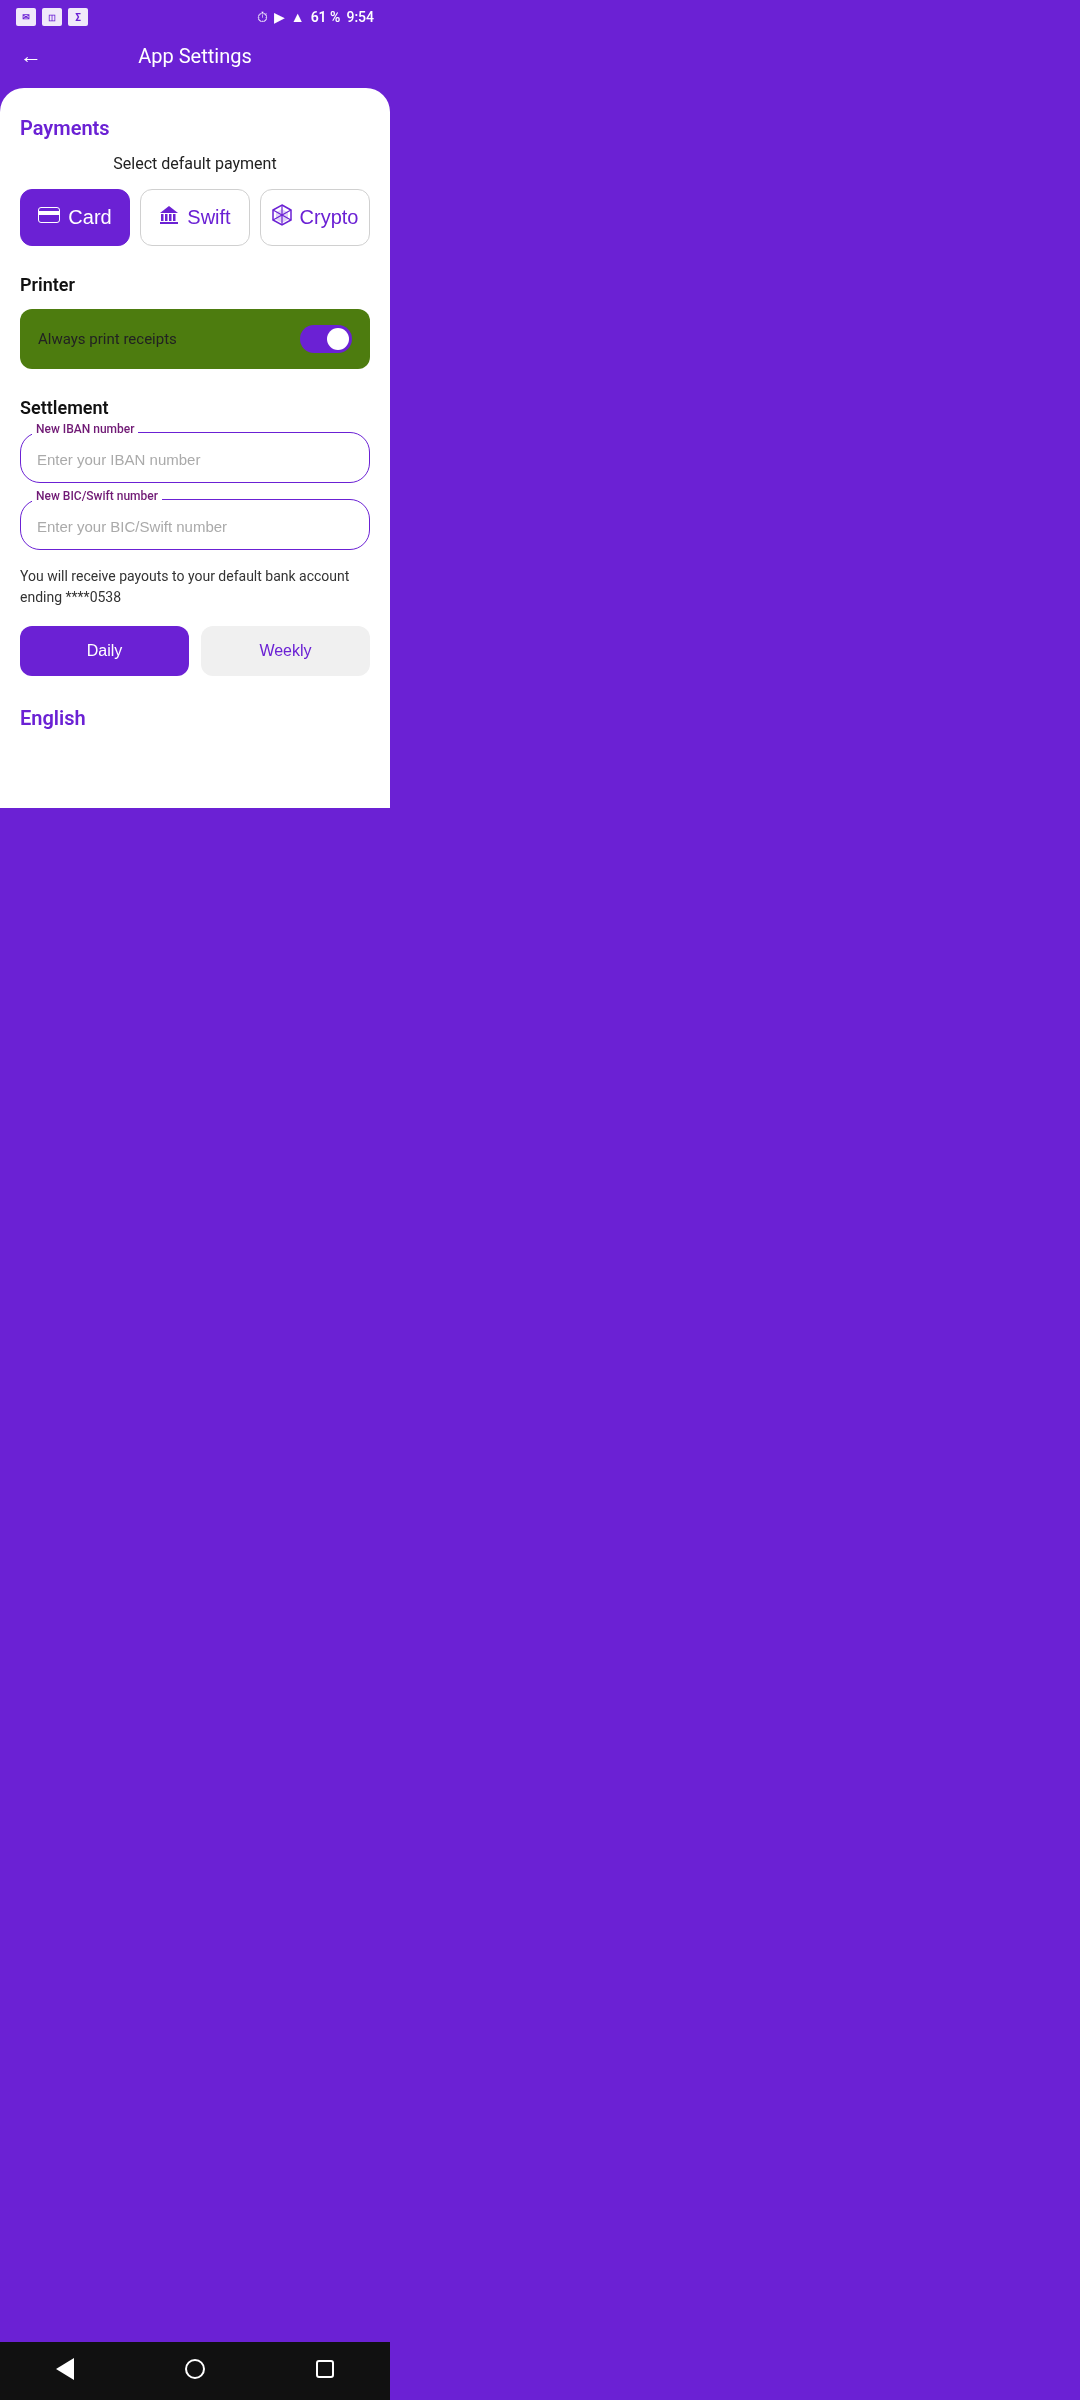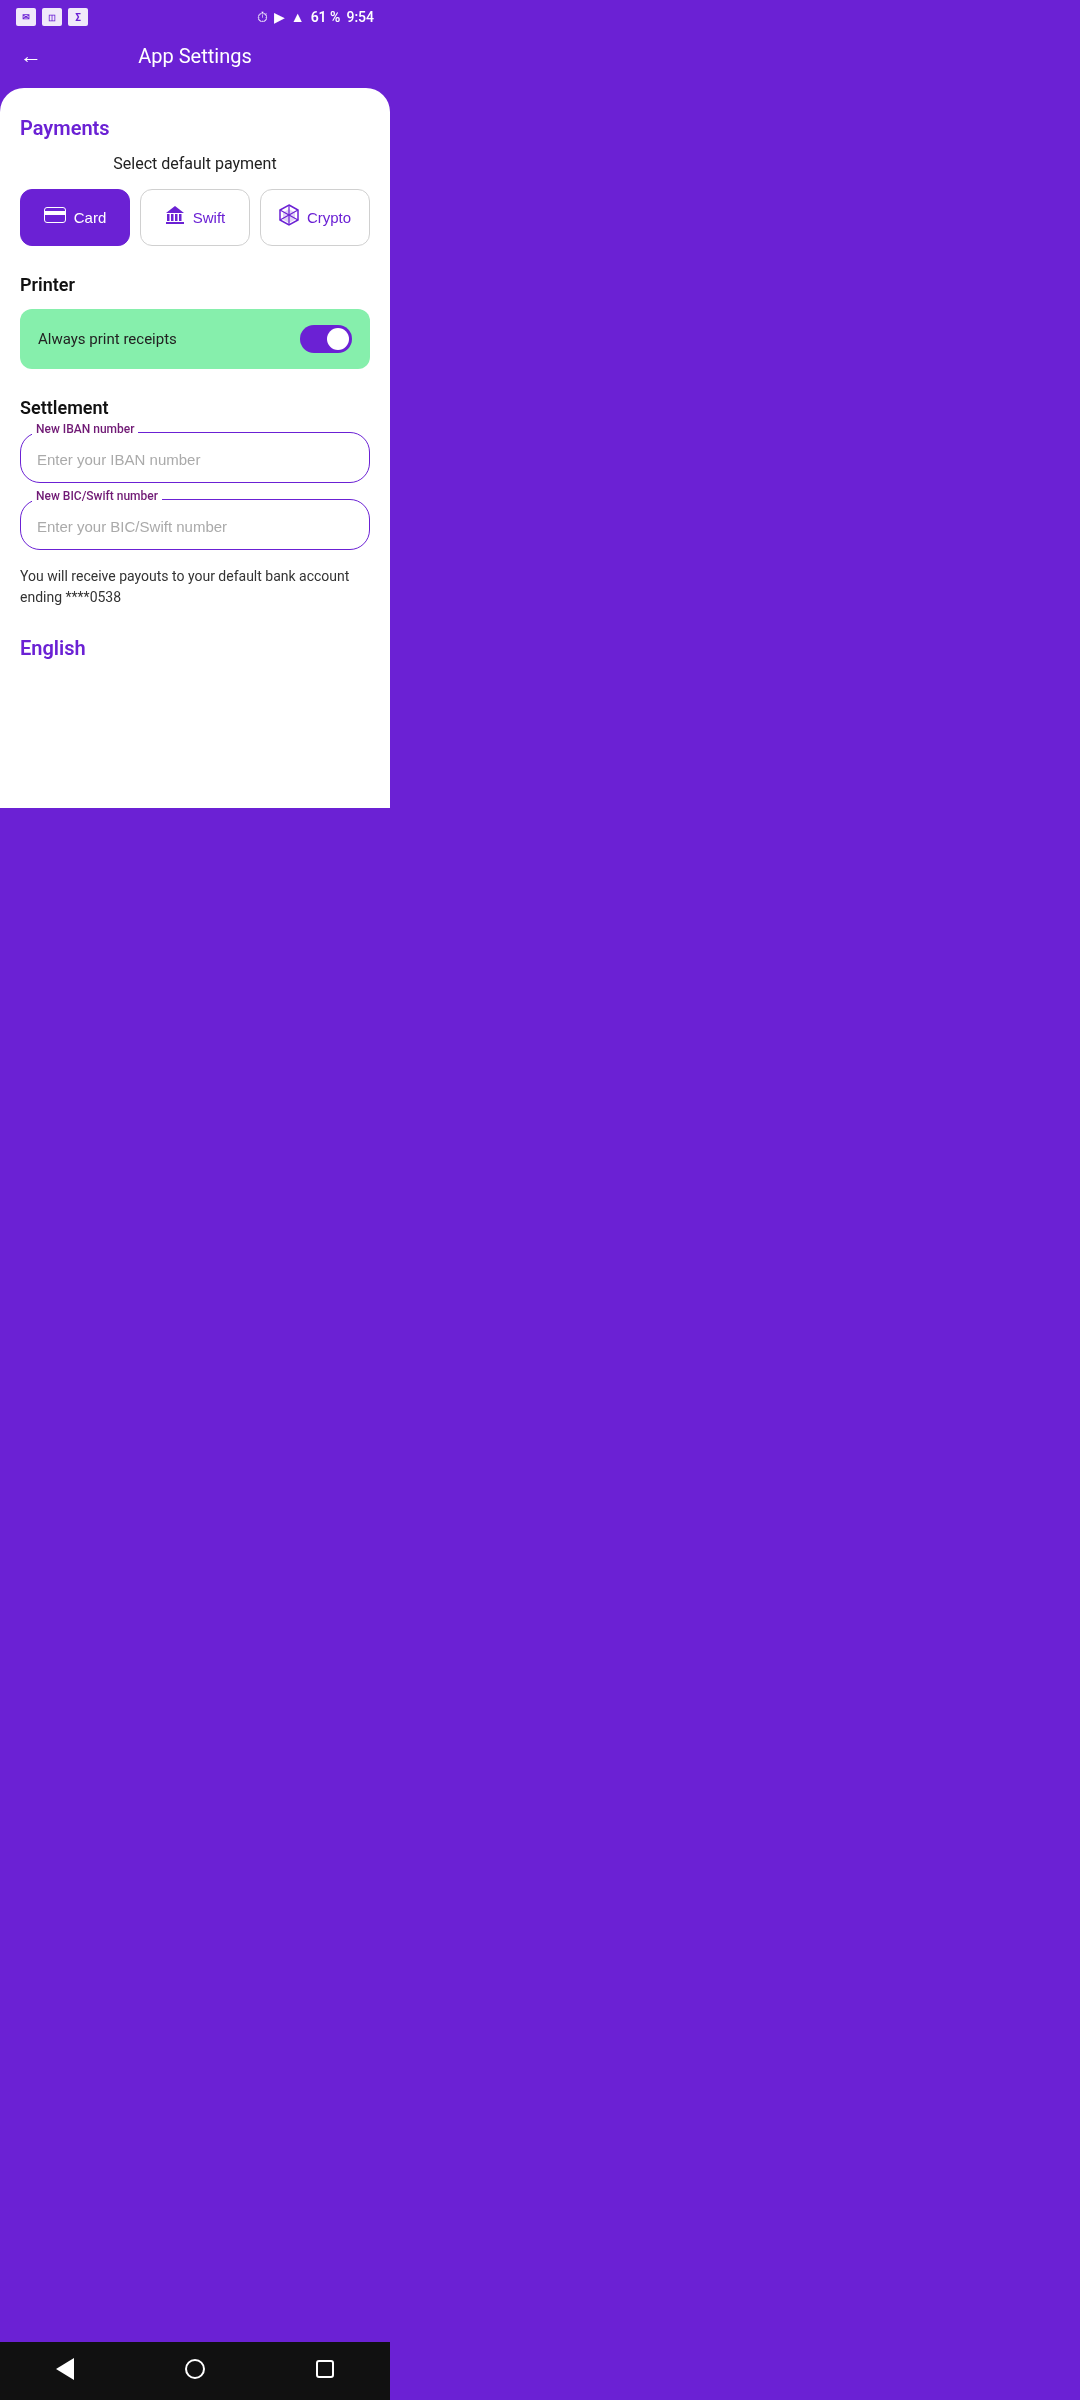"Card" .payment-btn { font-size: 15px -> 20px }
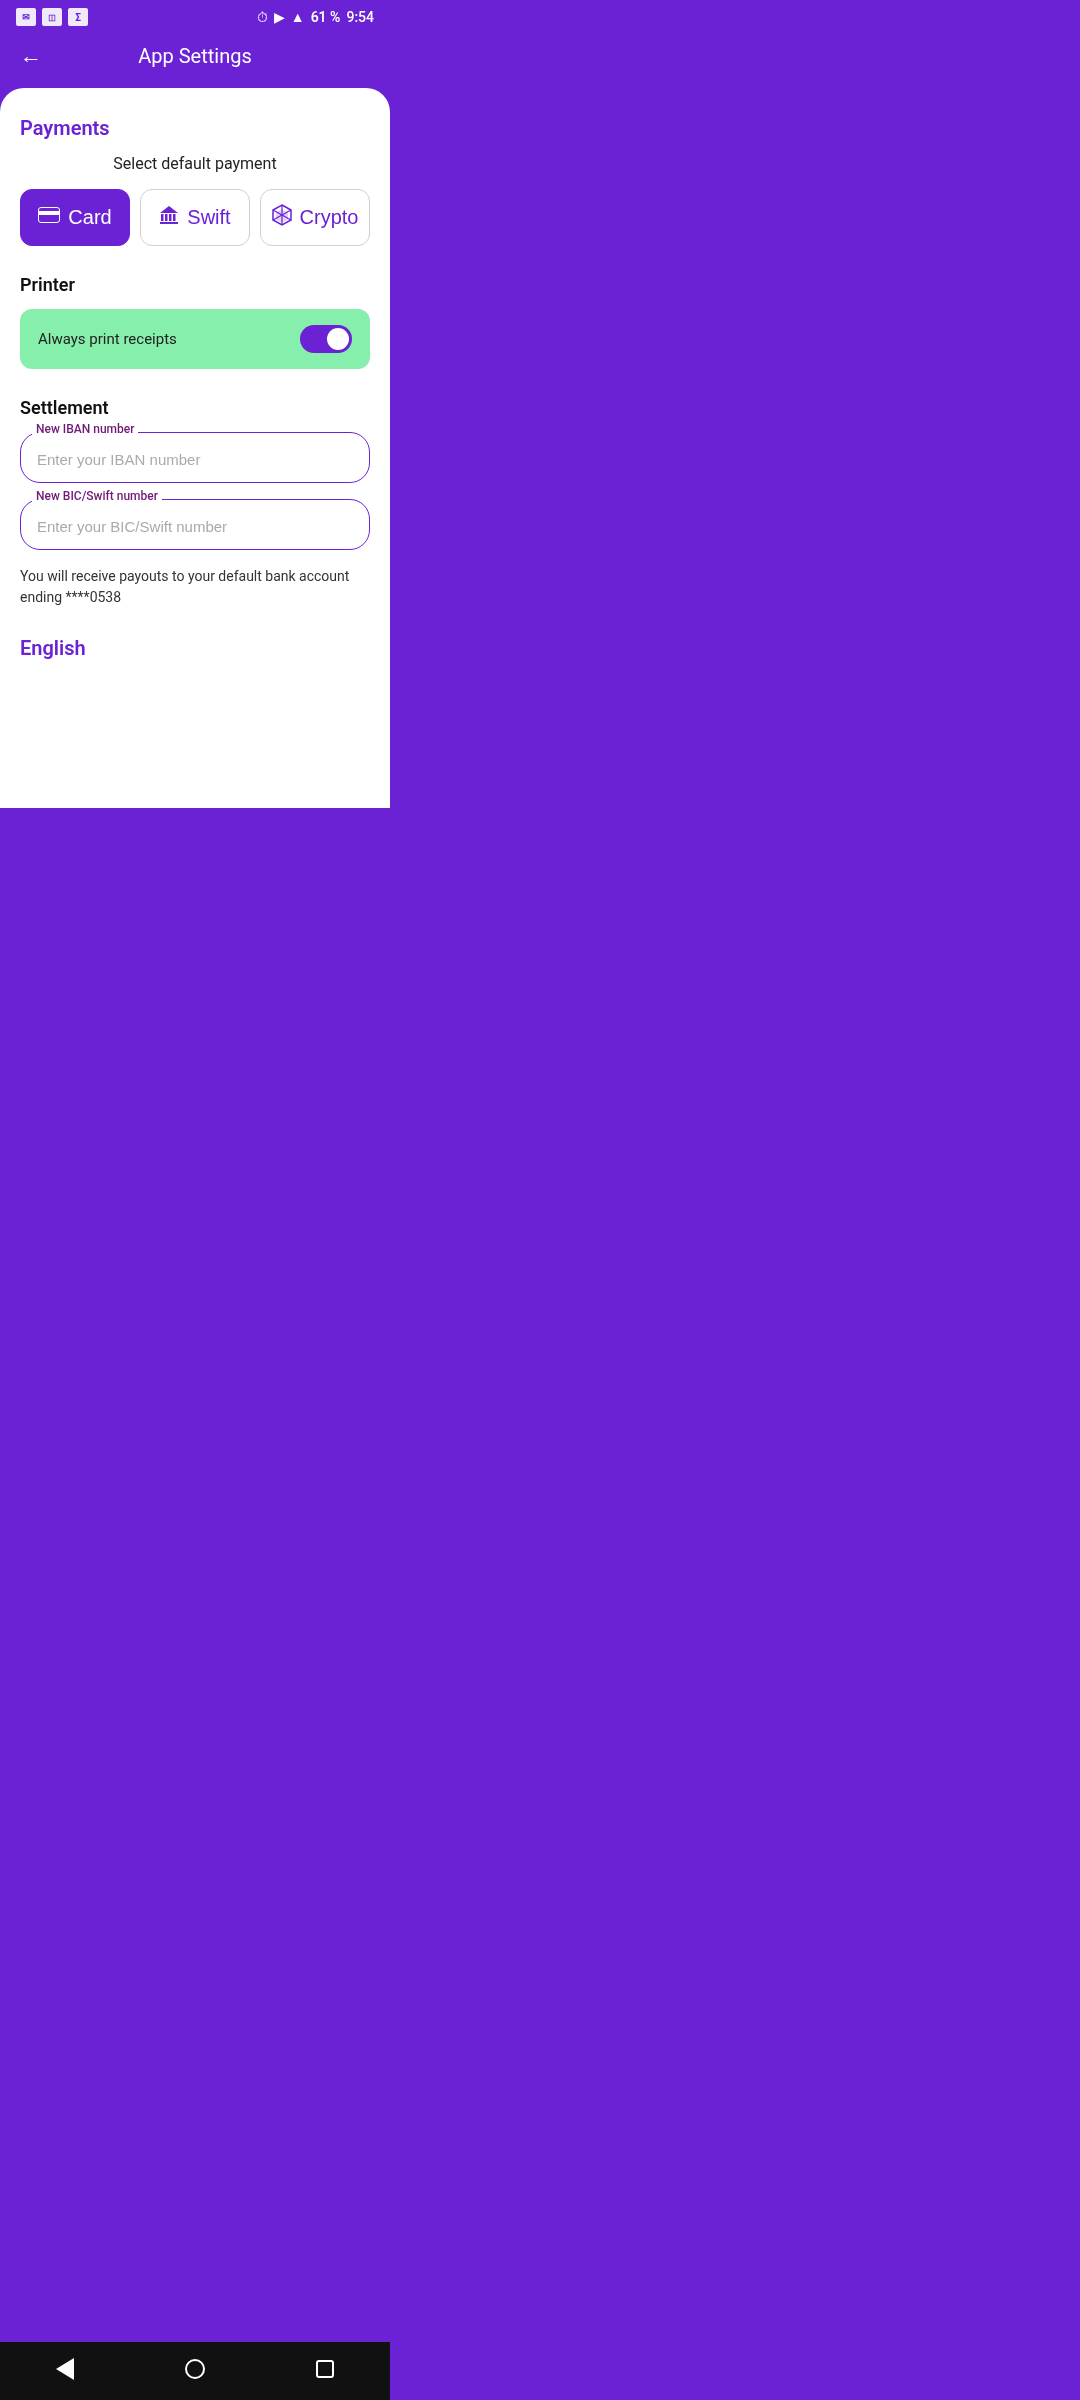"Always print receipts" .toggle-row { background: #86efac -> #4d7c0f }
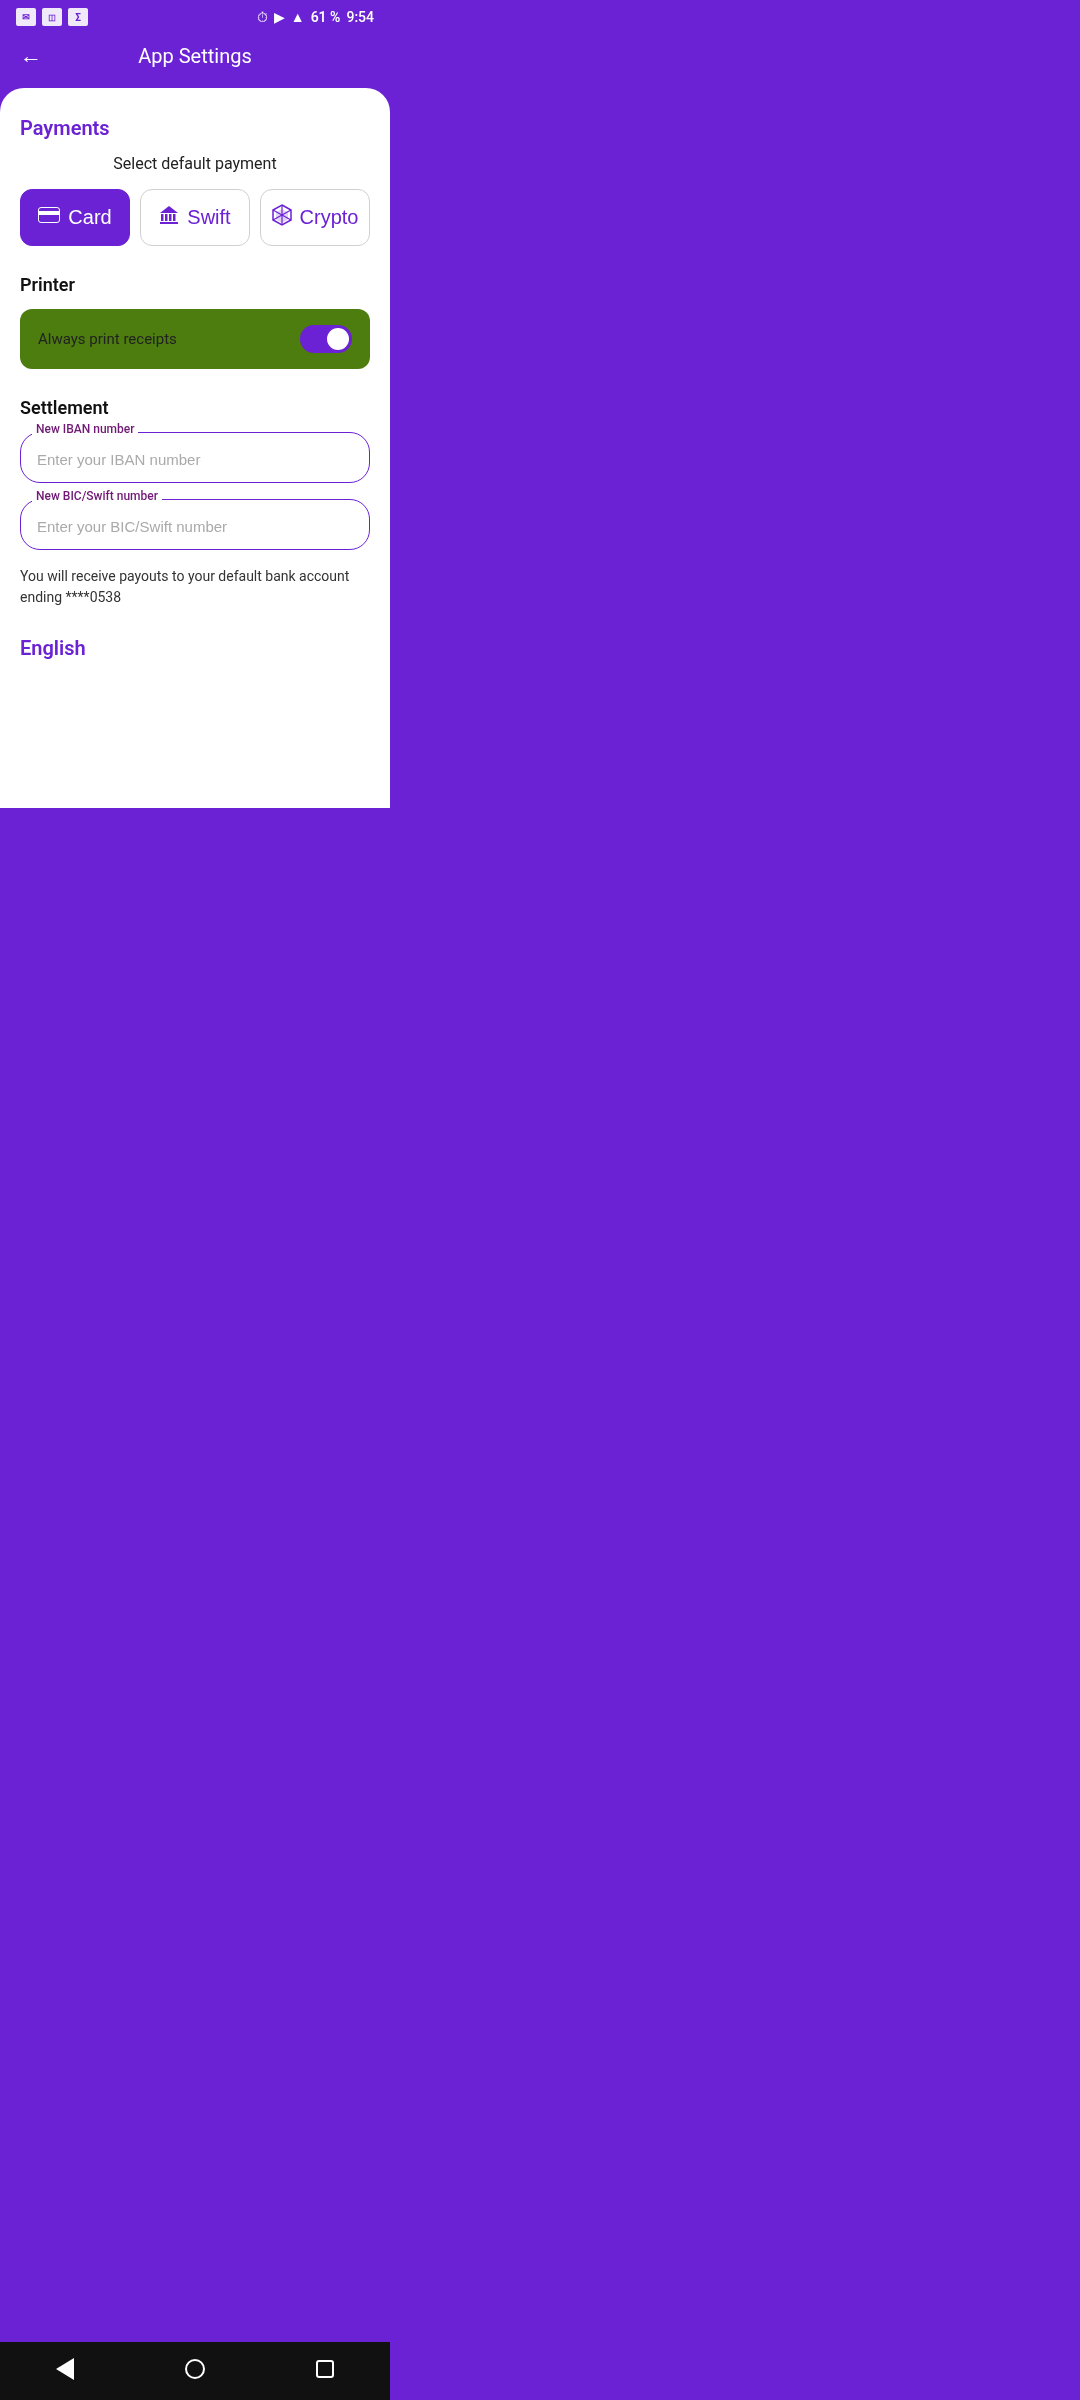"Daily" div.frequency-btns { html: none -> <div> <button>Daily</button> <button>Weekly</button> </div> }
